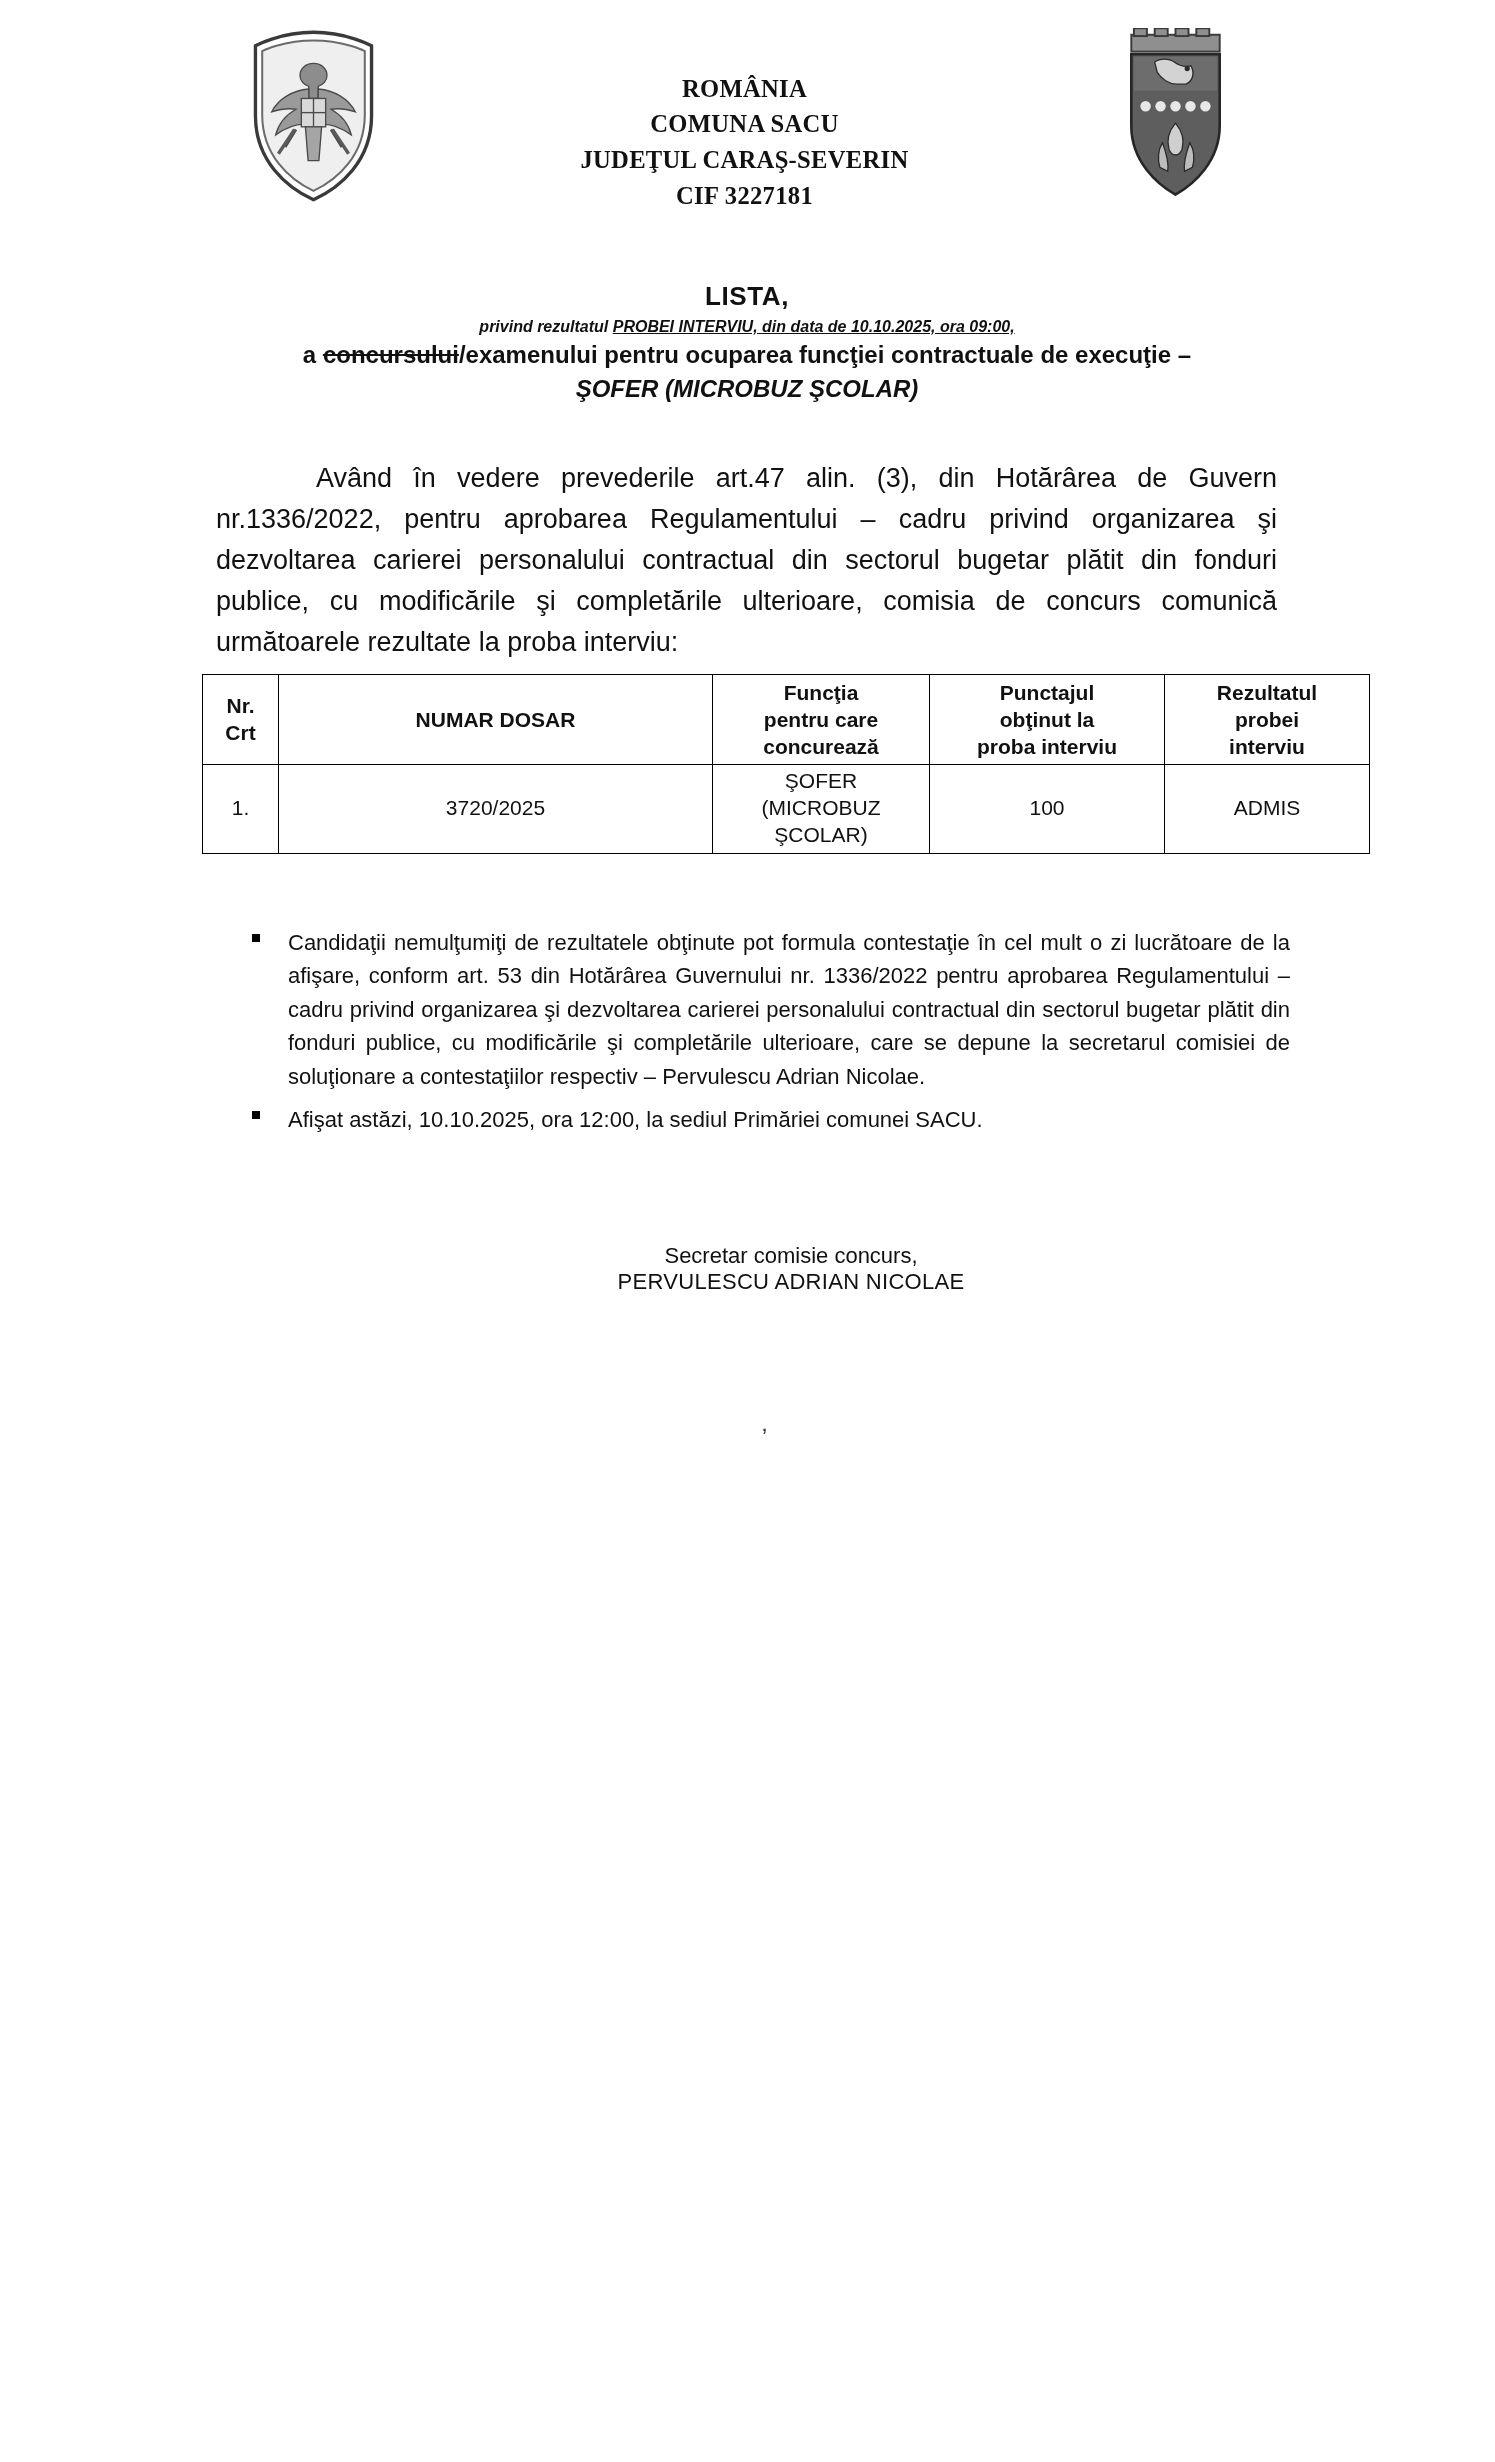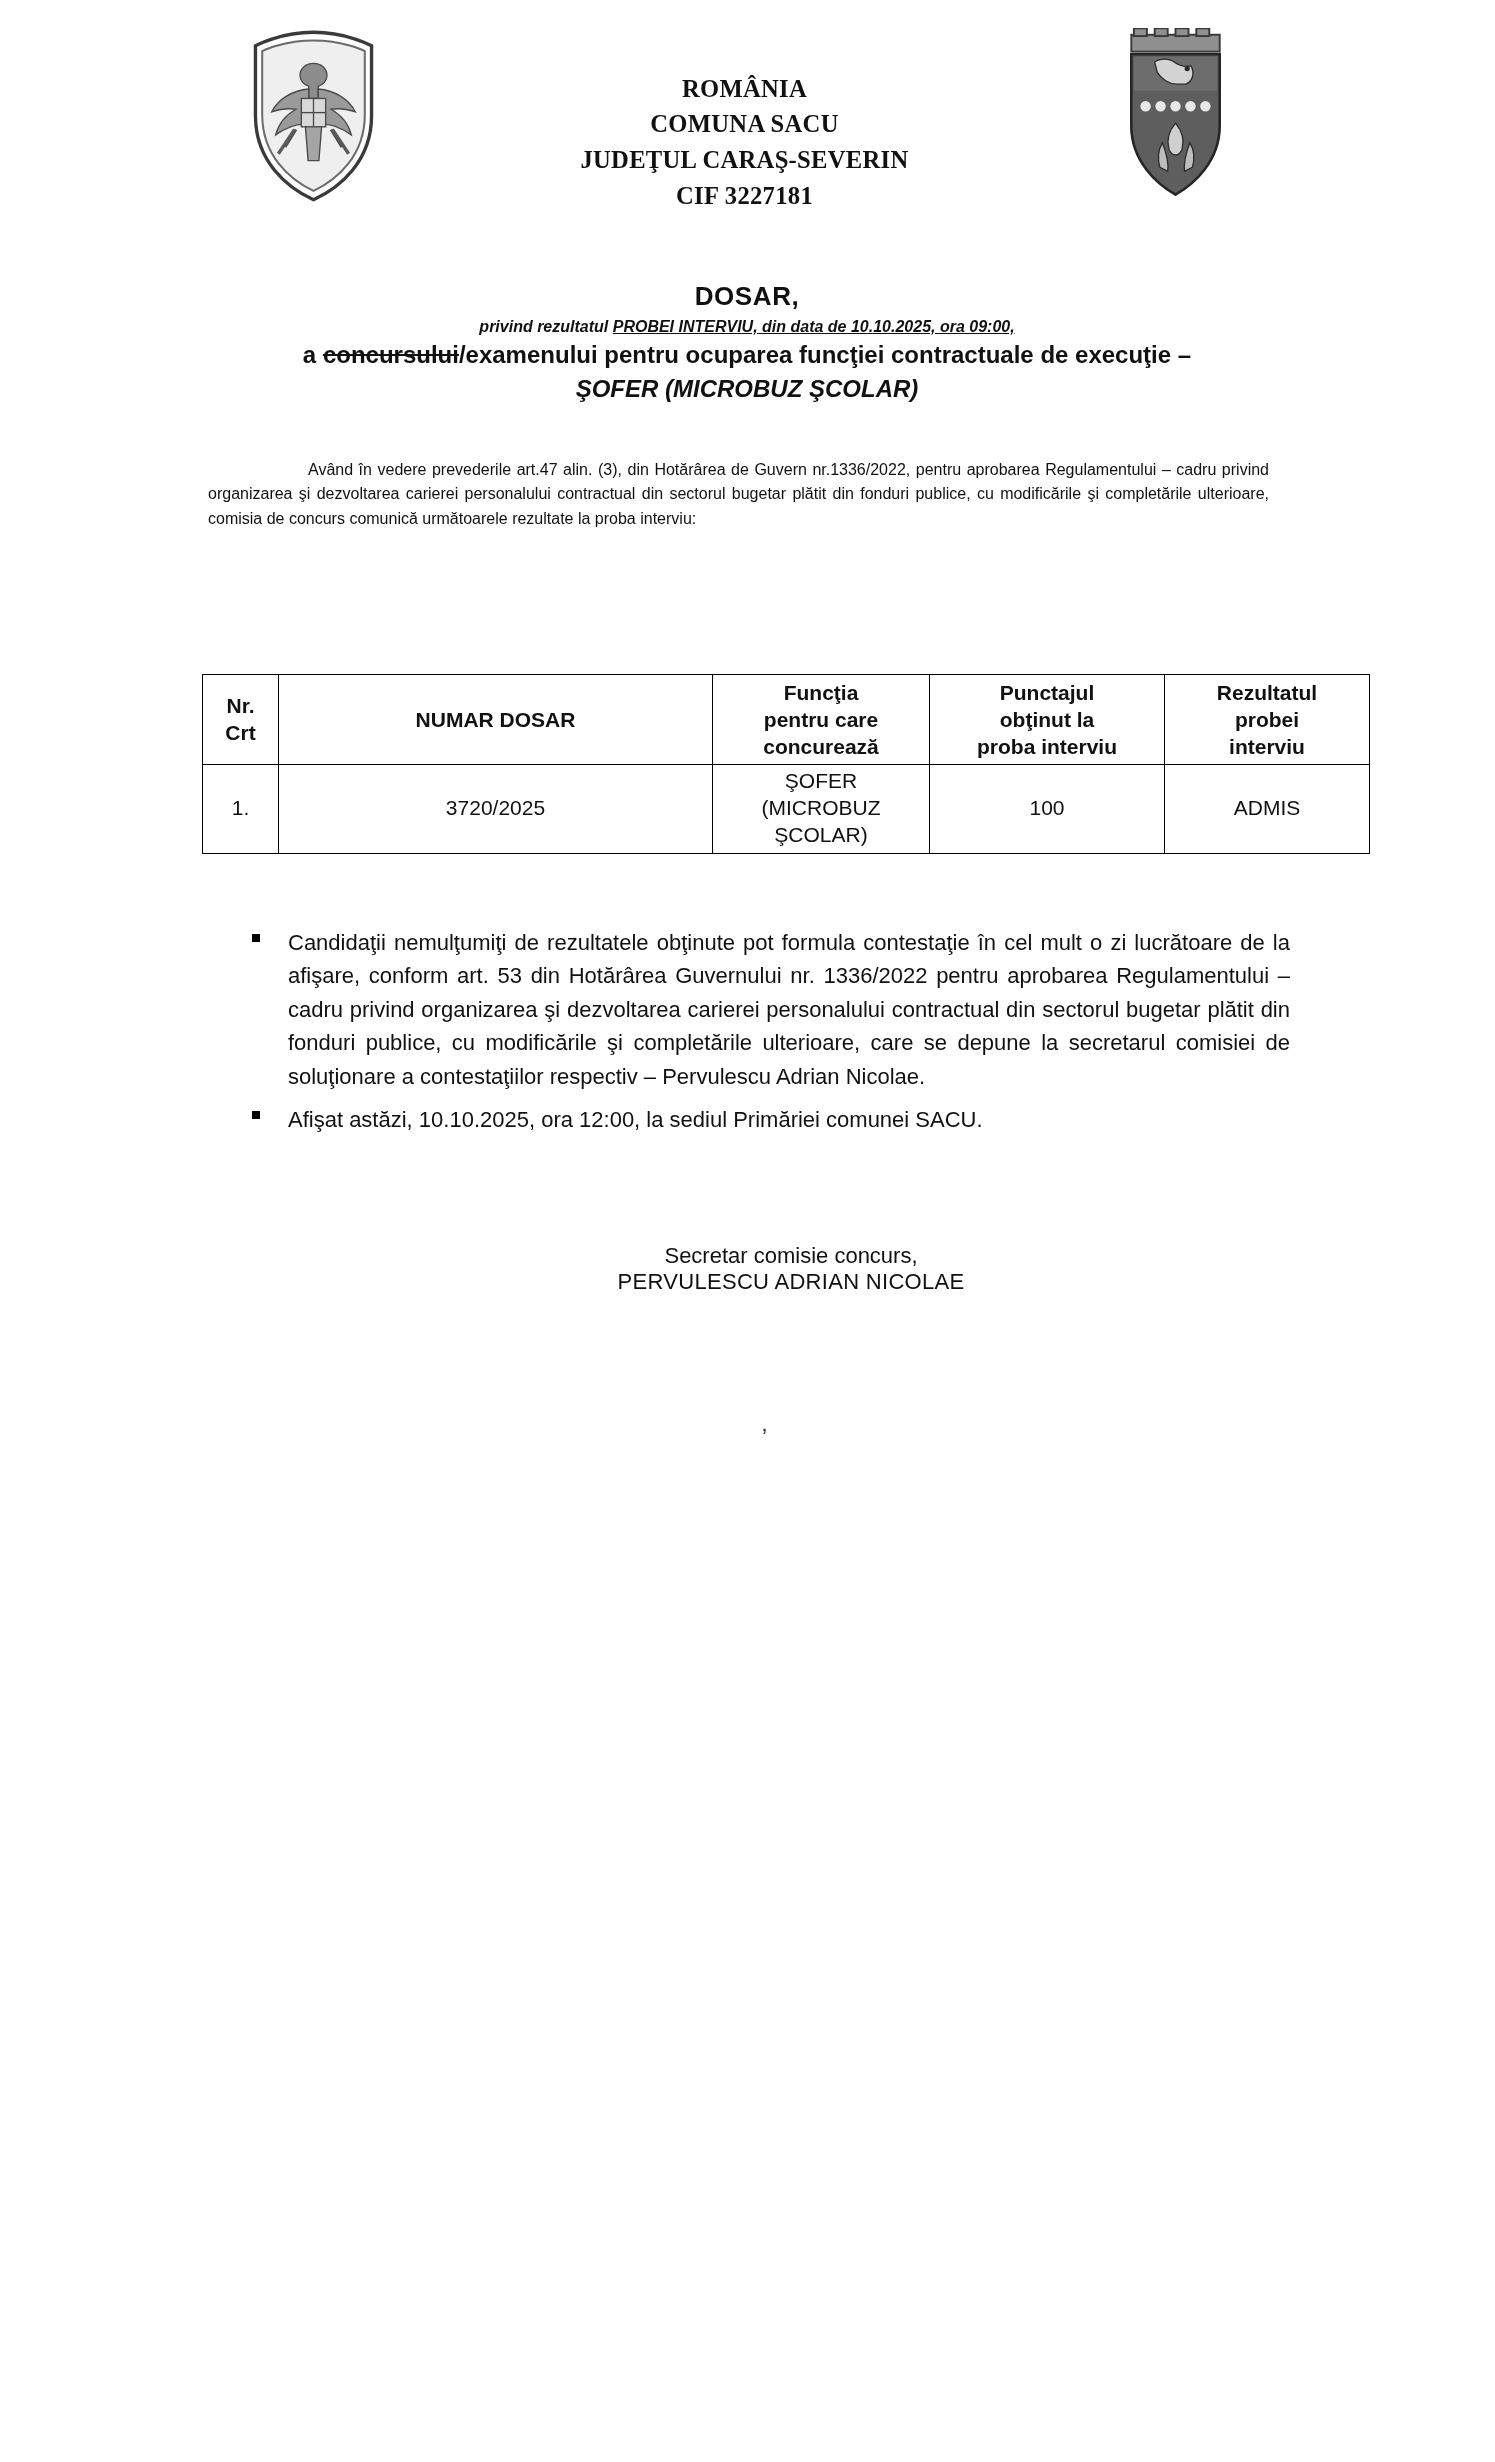"DOSAR," div.title-lista { text: DOSAR -> LISTA }
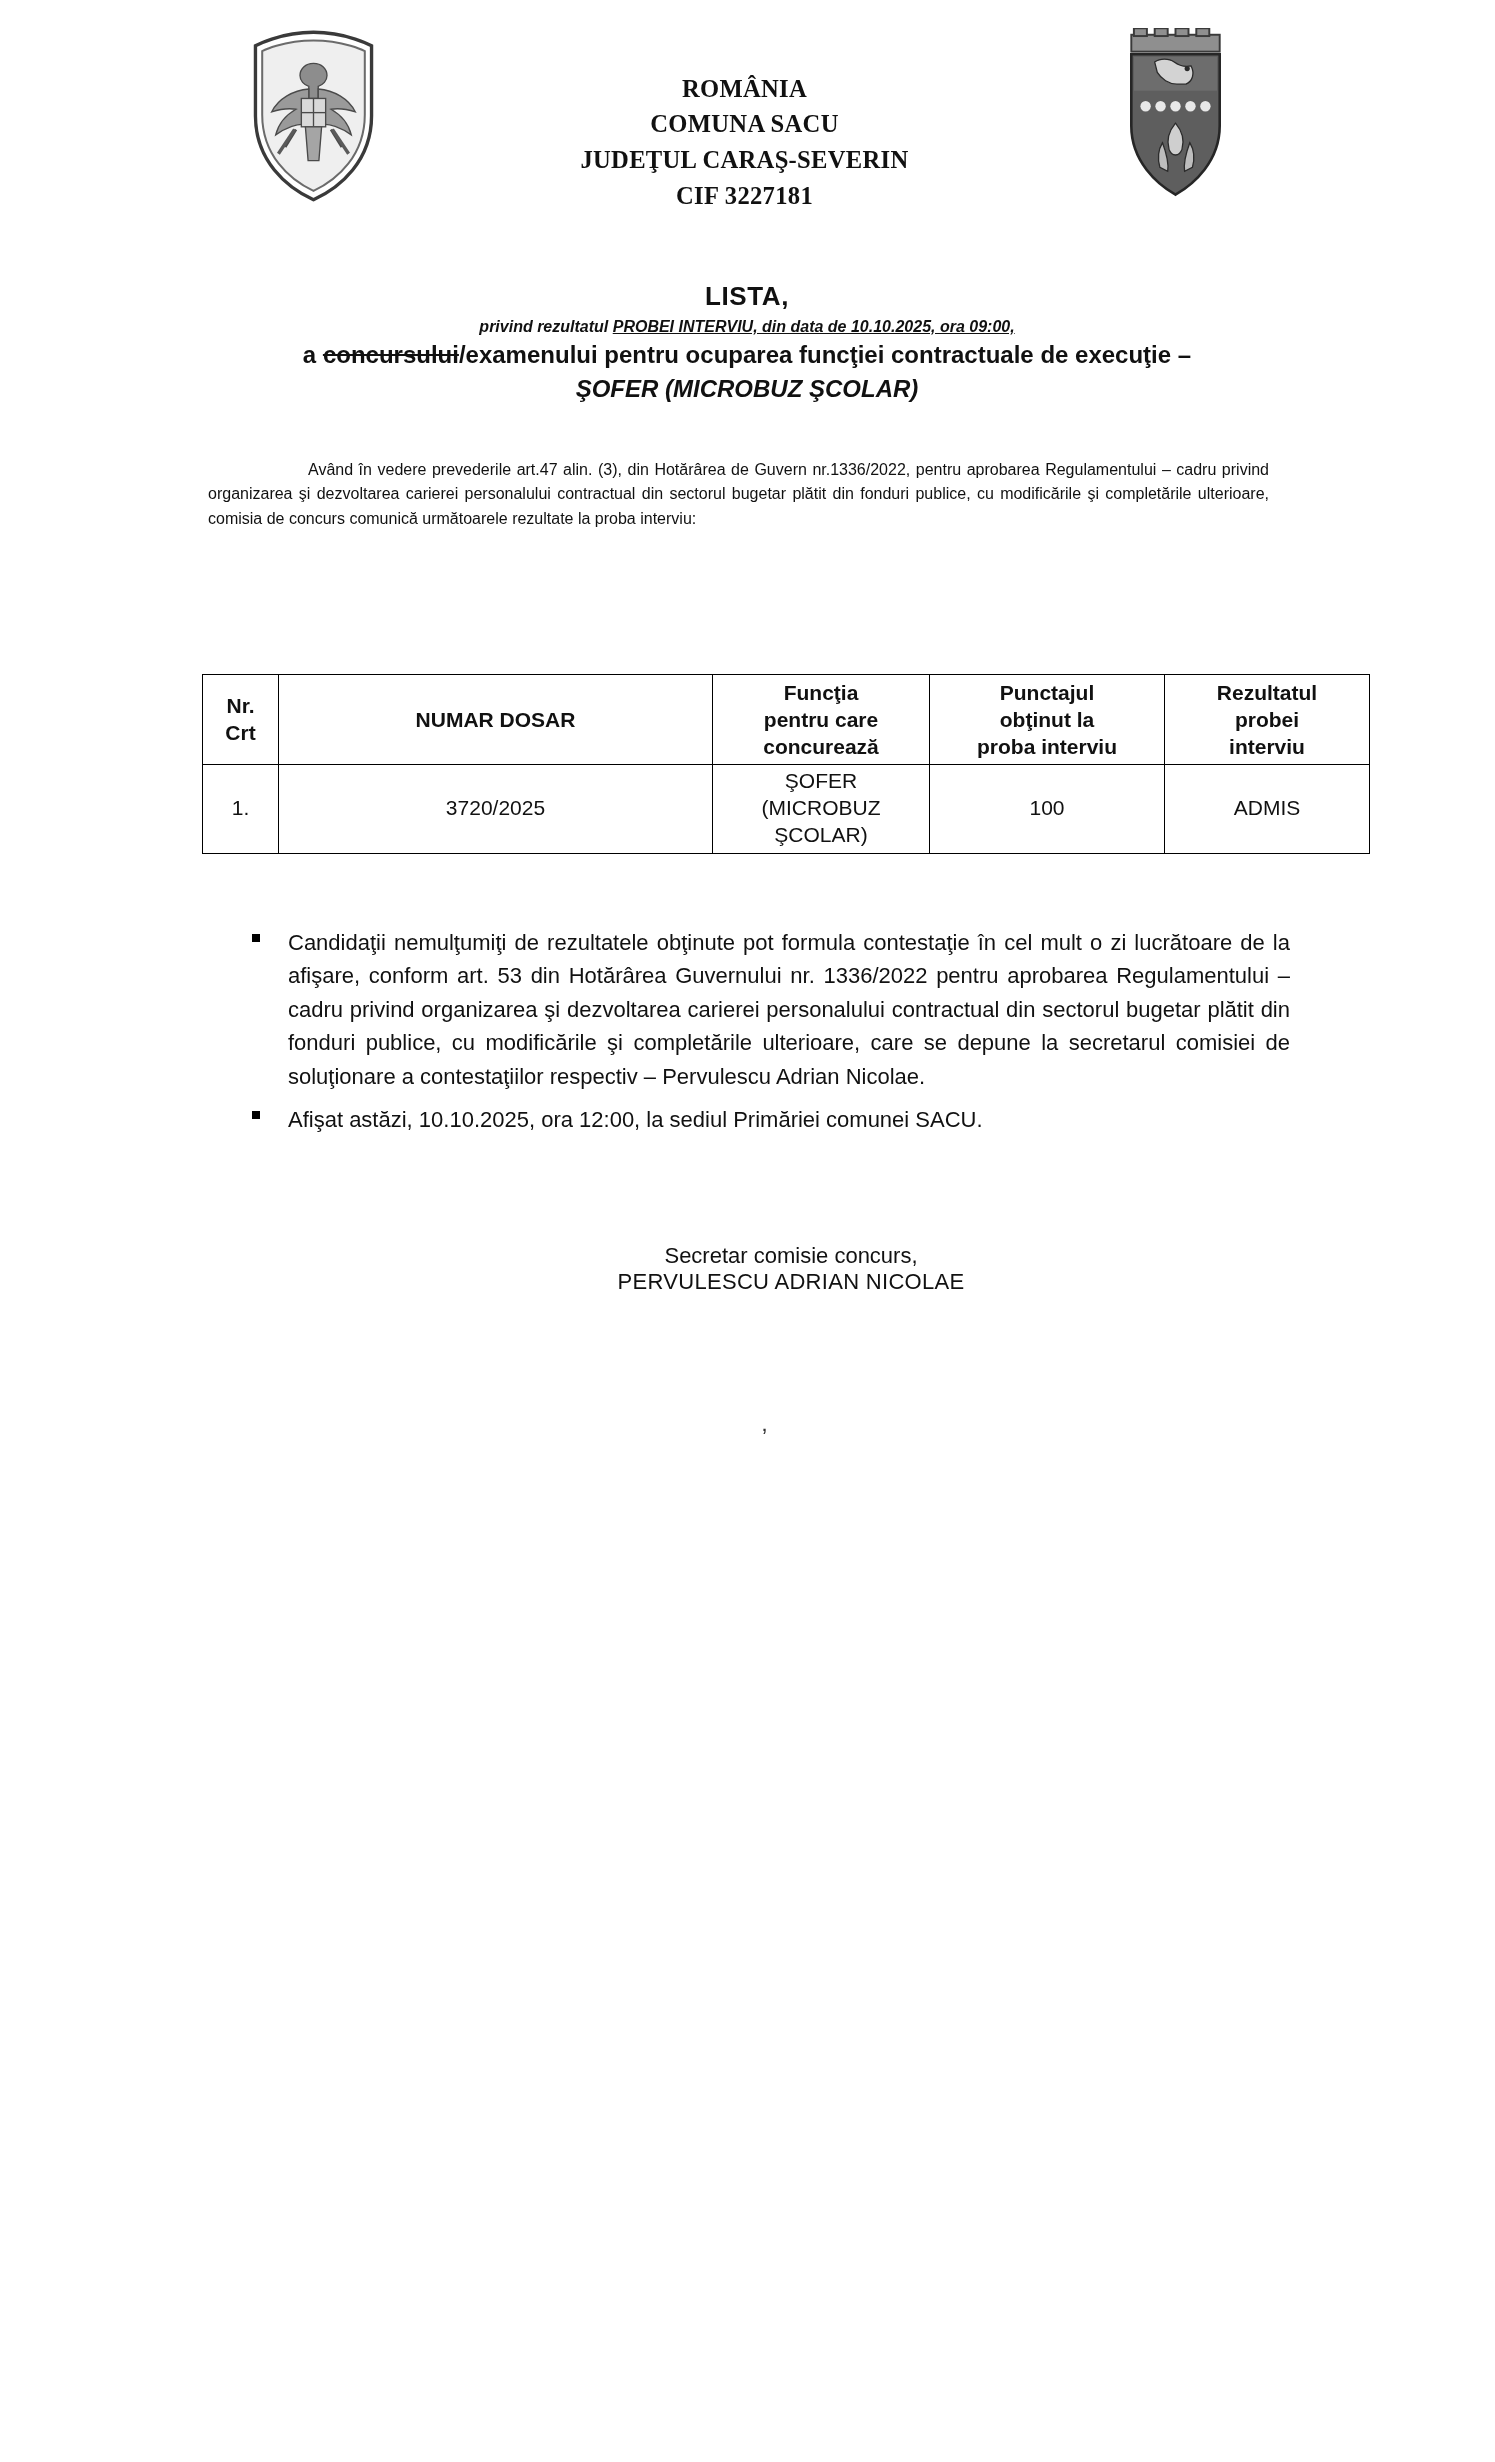"Având în vedere prevederile art.47" .intro { font-size: 16px -> 27px; left: 208px -> 216px }
